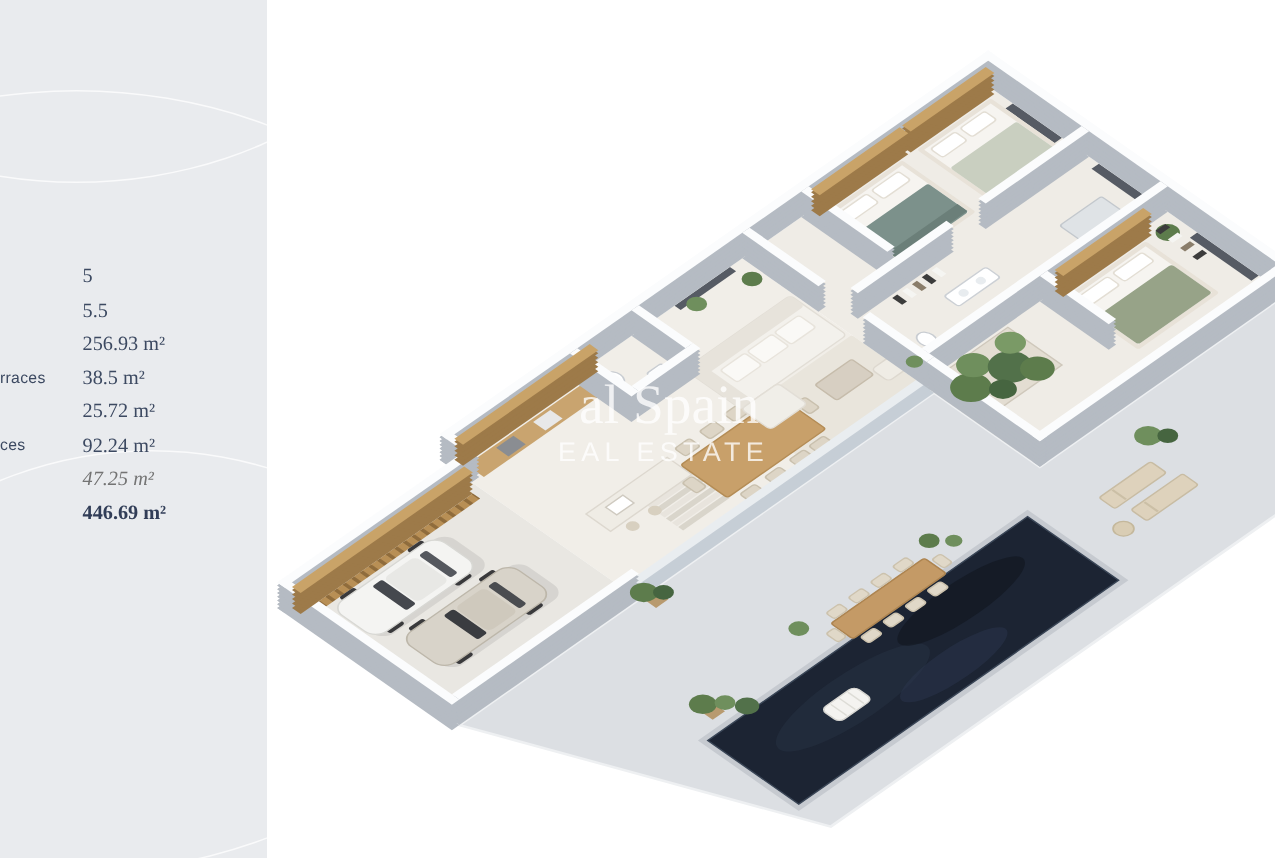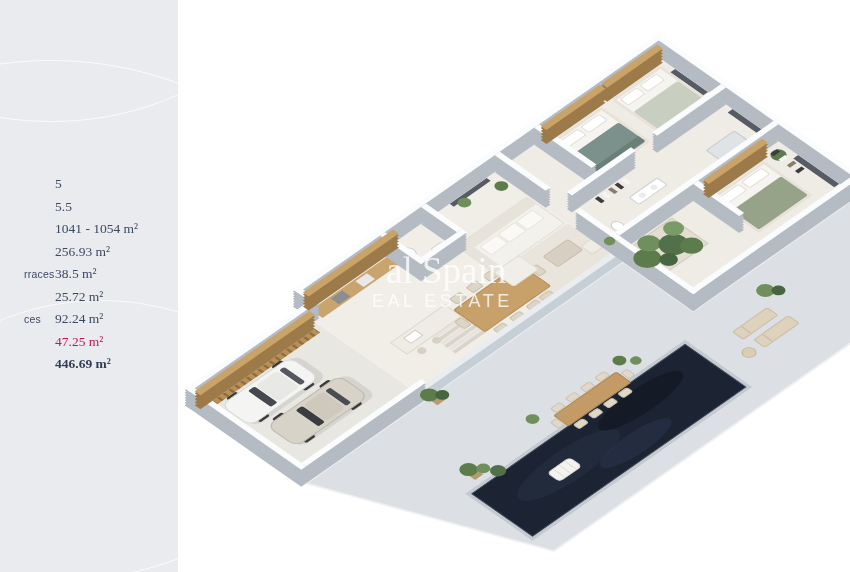"1041 - 1054 m²" div.spec-row { html: <div> <span></span> <span>1041 - 1054 m²</span> </div> -> none }
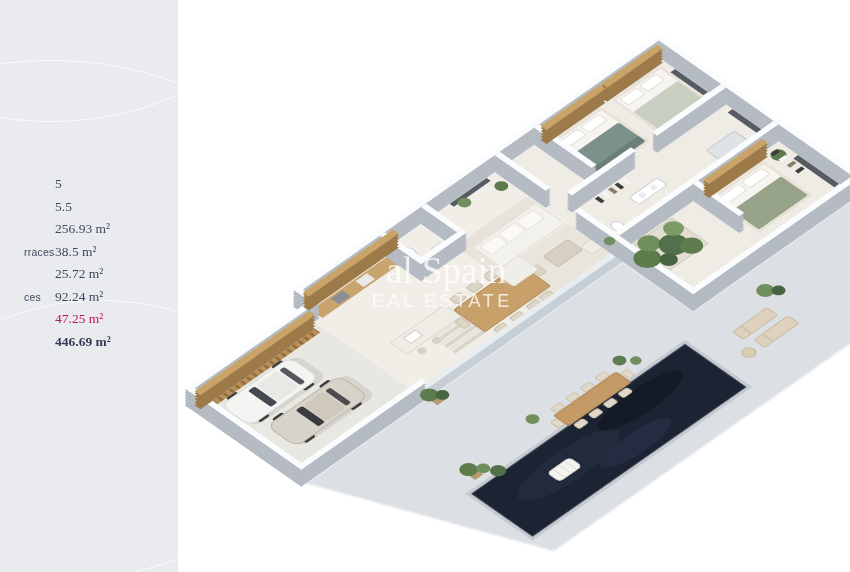"rraces" .spec-label { padding-left: 24px -> none }
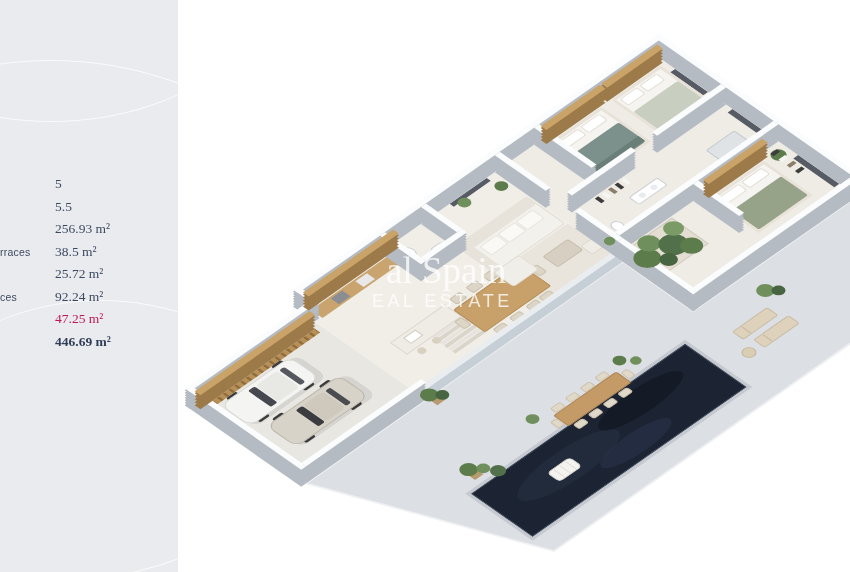"47.25 m²" .spec-row.muted .spec-value { color: #be185d -> #737373; font-style: none -> italic }
